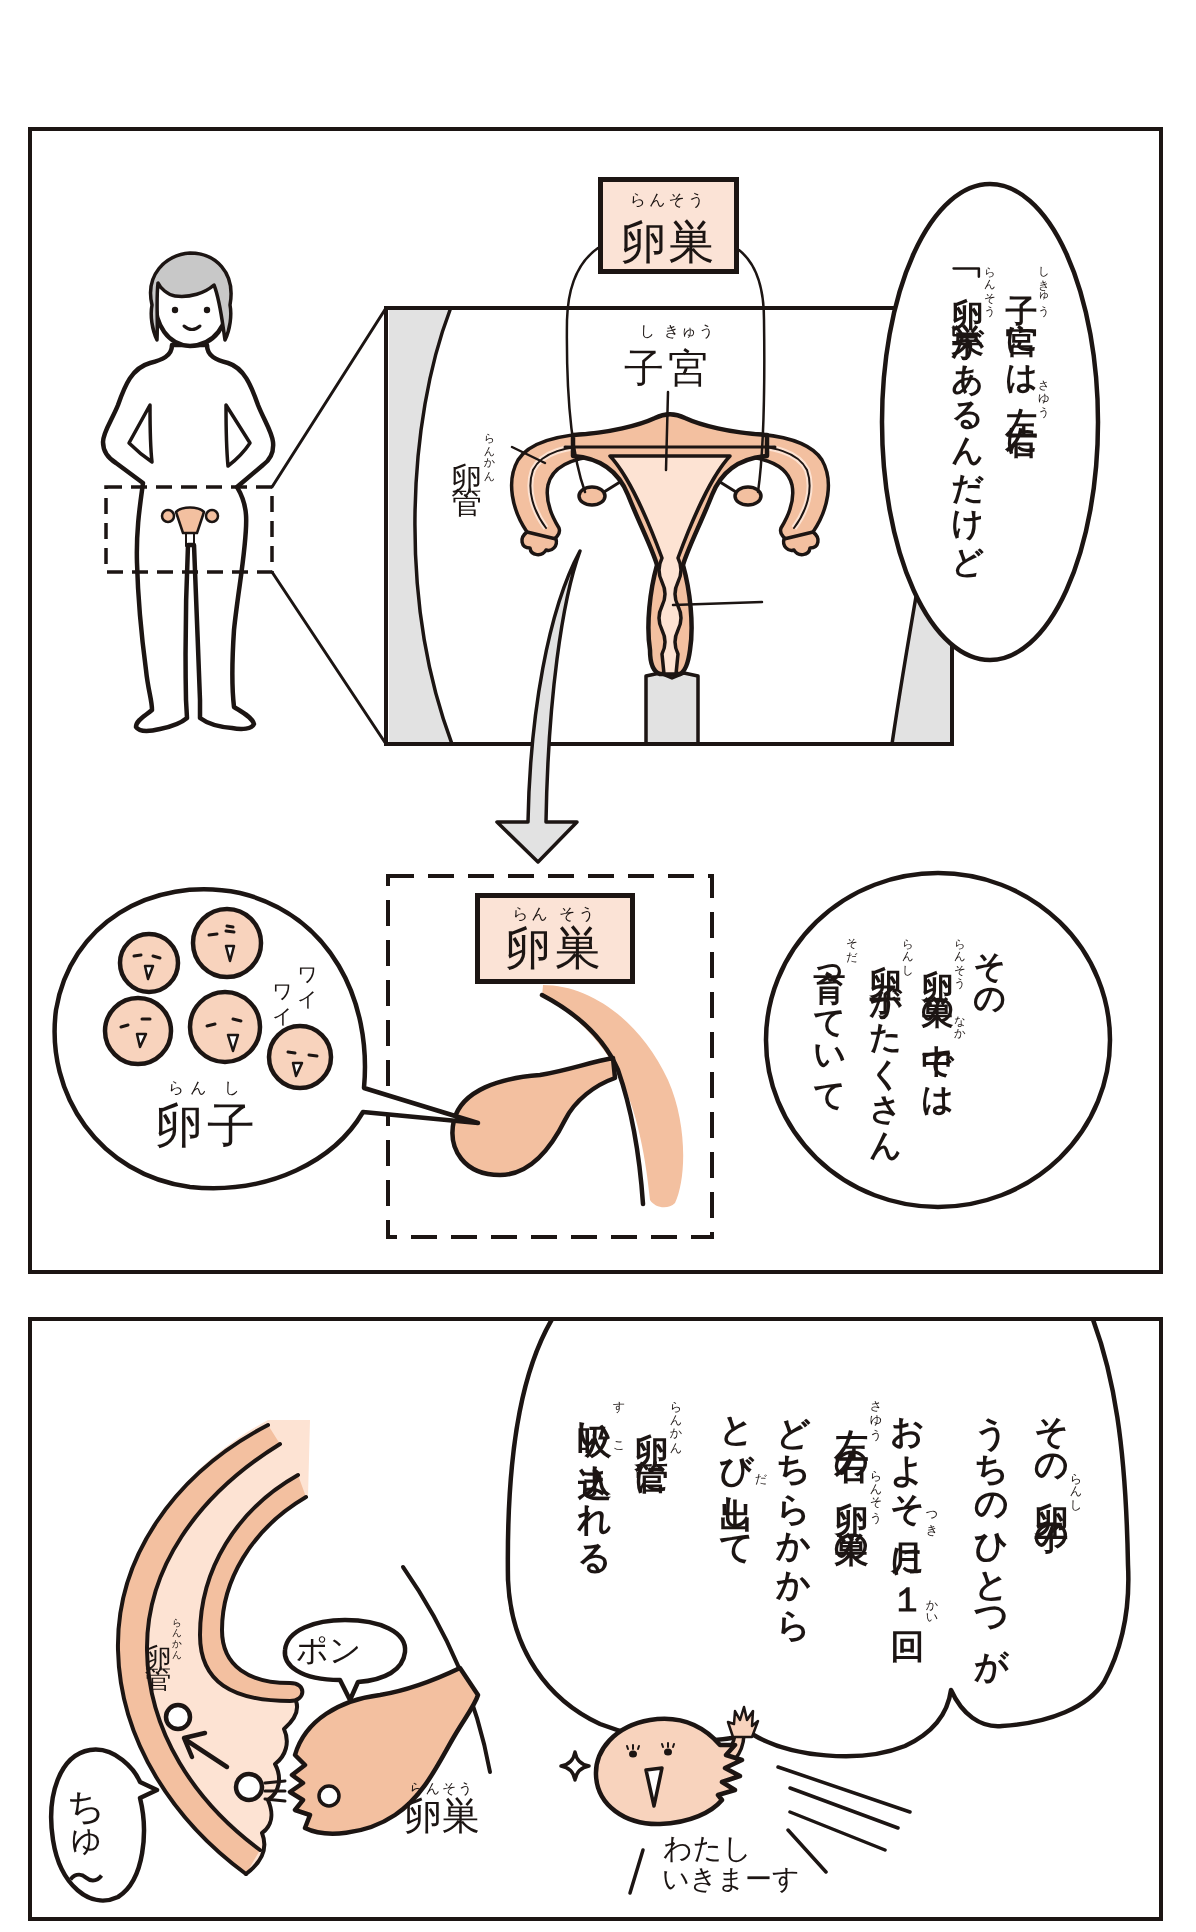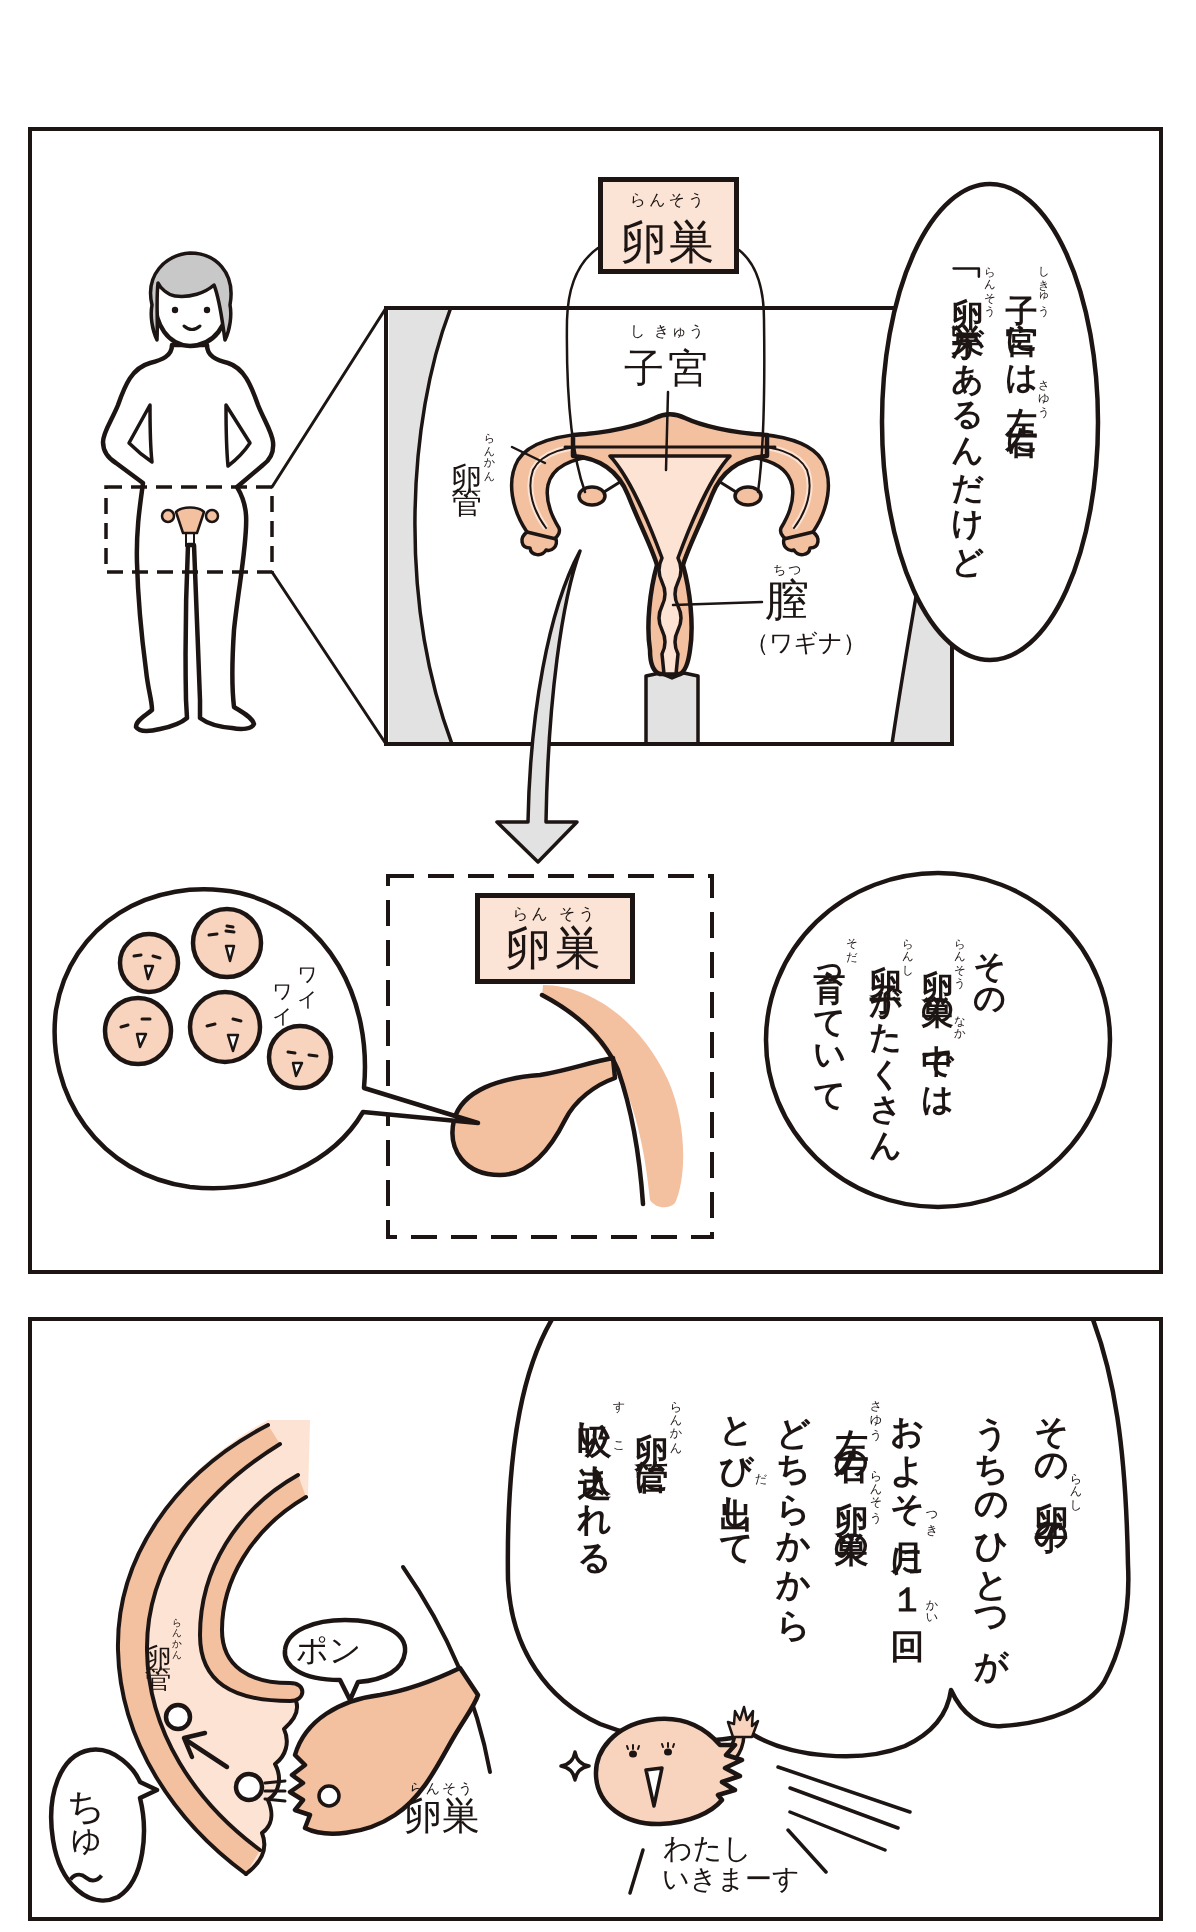"し きゅう" span.abs { text-align: none -> right }
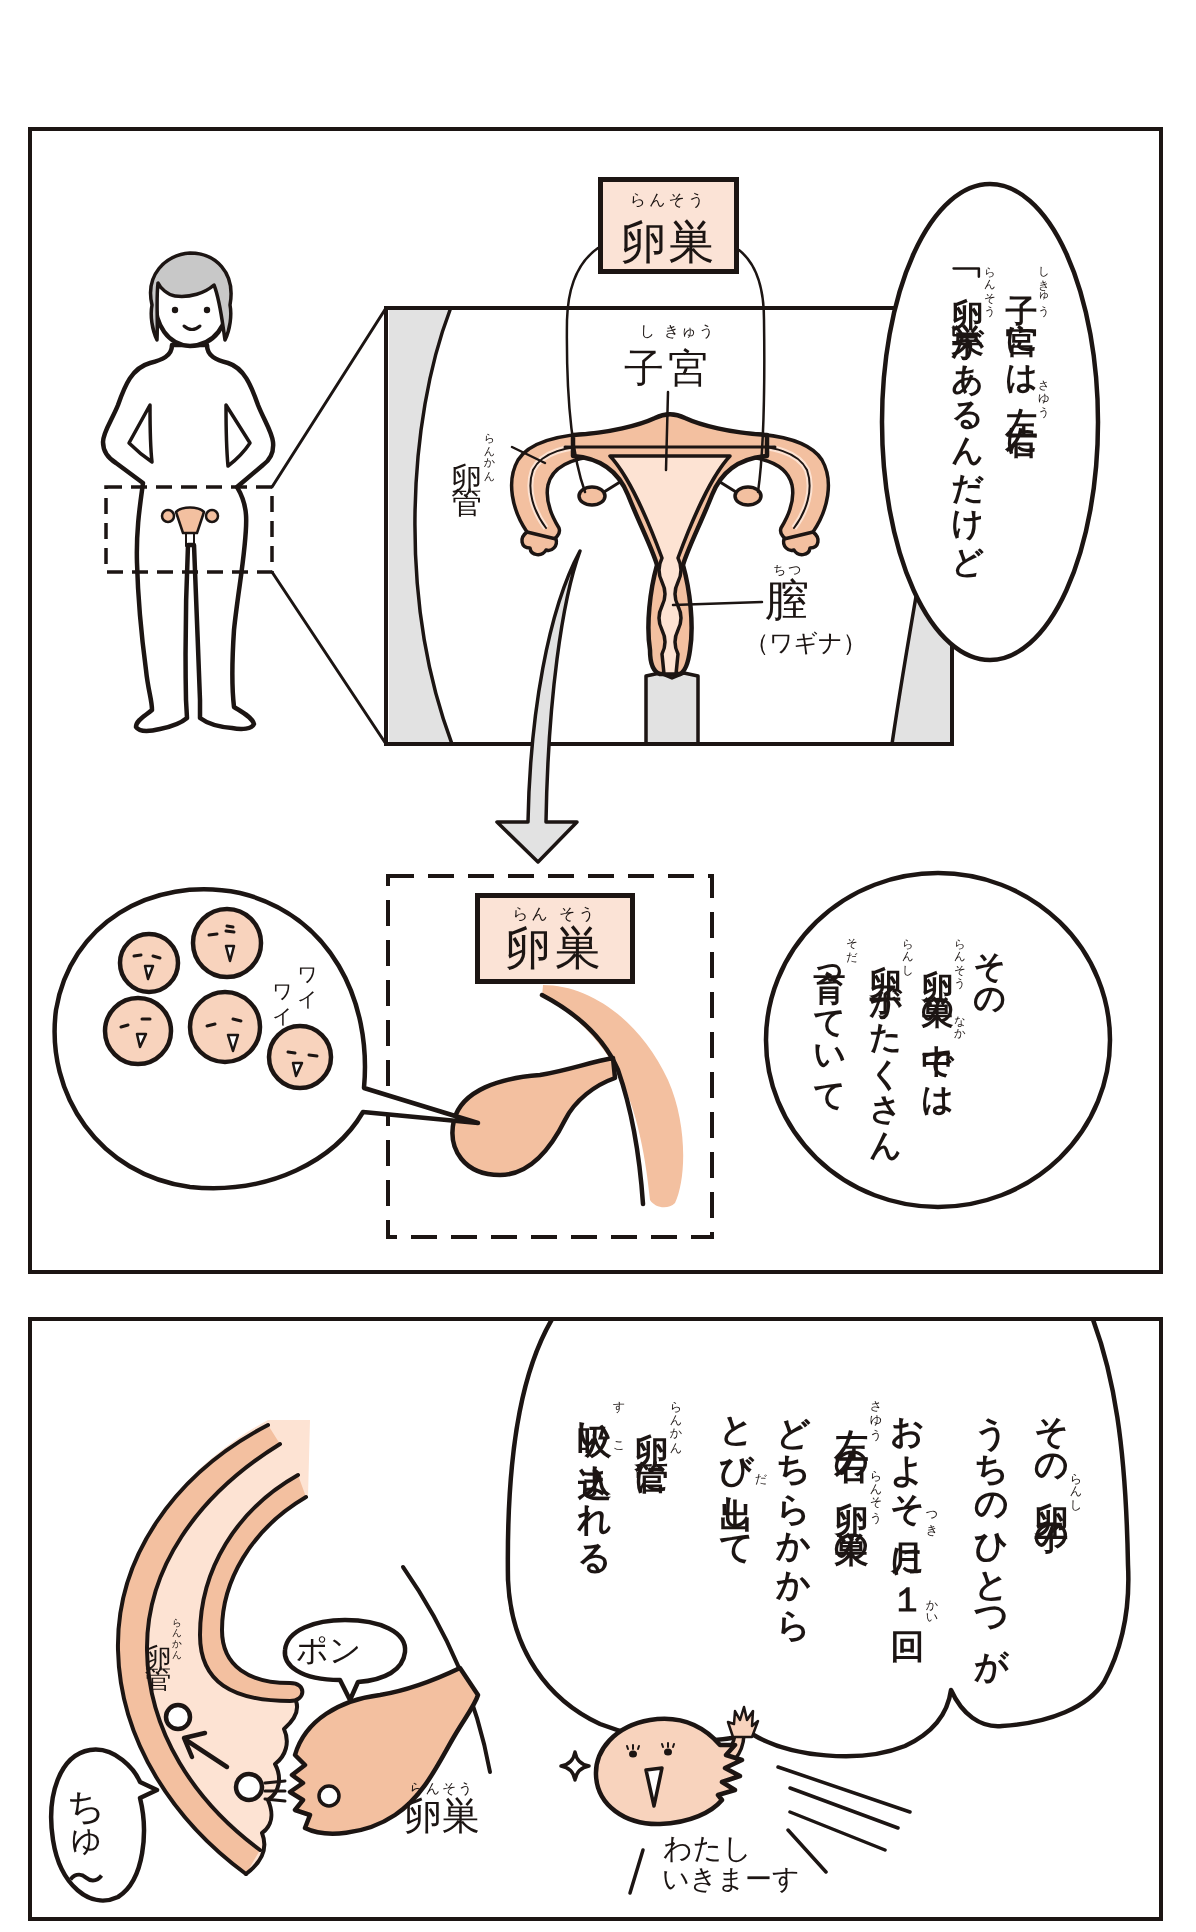"ちつ" div.abs { html: <div> <span>ちつ</span> <span>膣</span> <span>（ワギナ）</span> </div> -> none }
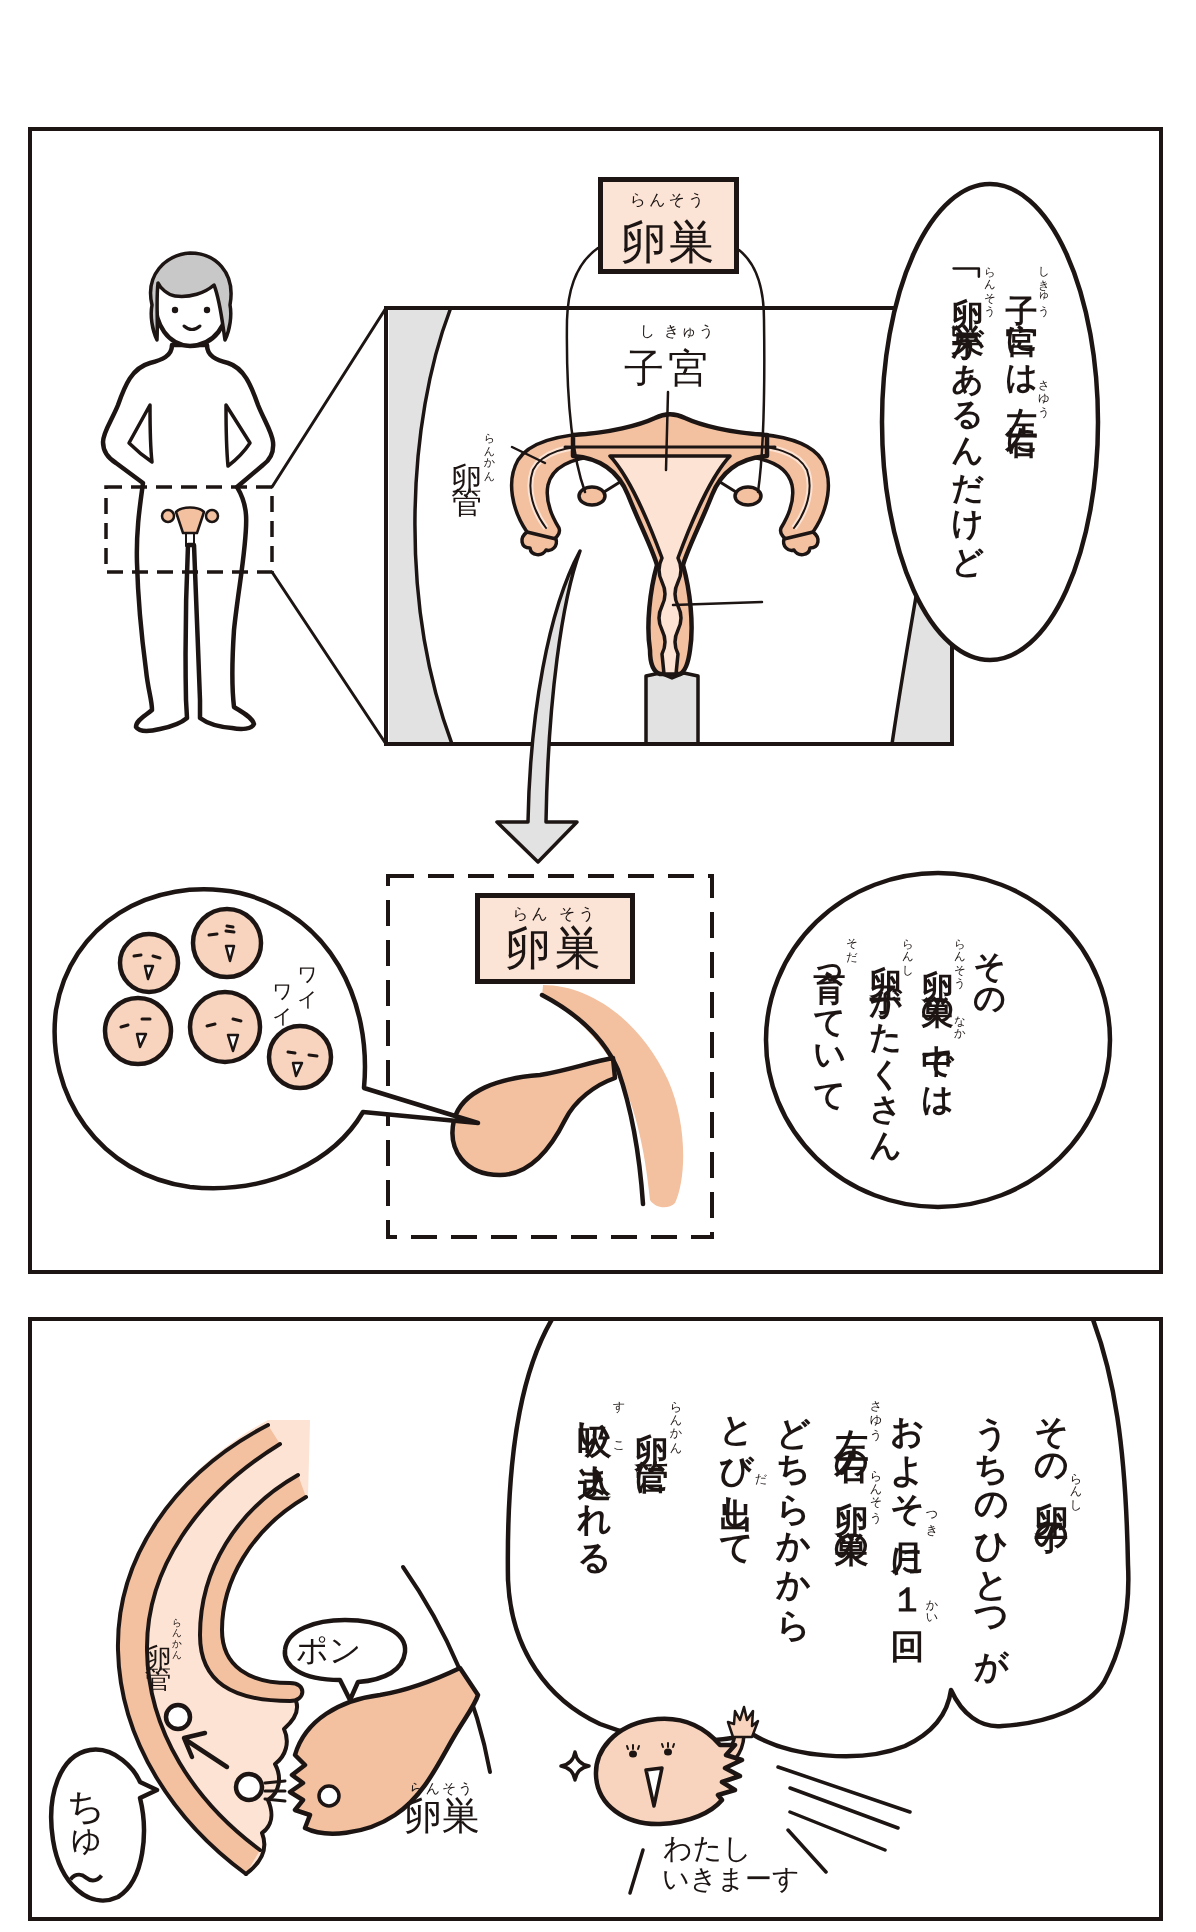"らん し" div.abs { html: none -> <div> <span>らん し</span> <span>卵子</span> </div> }
